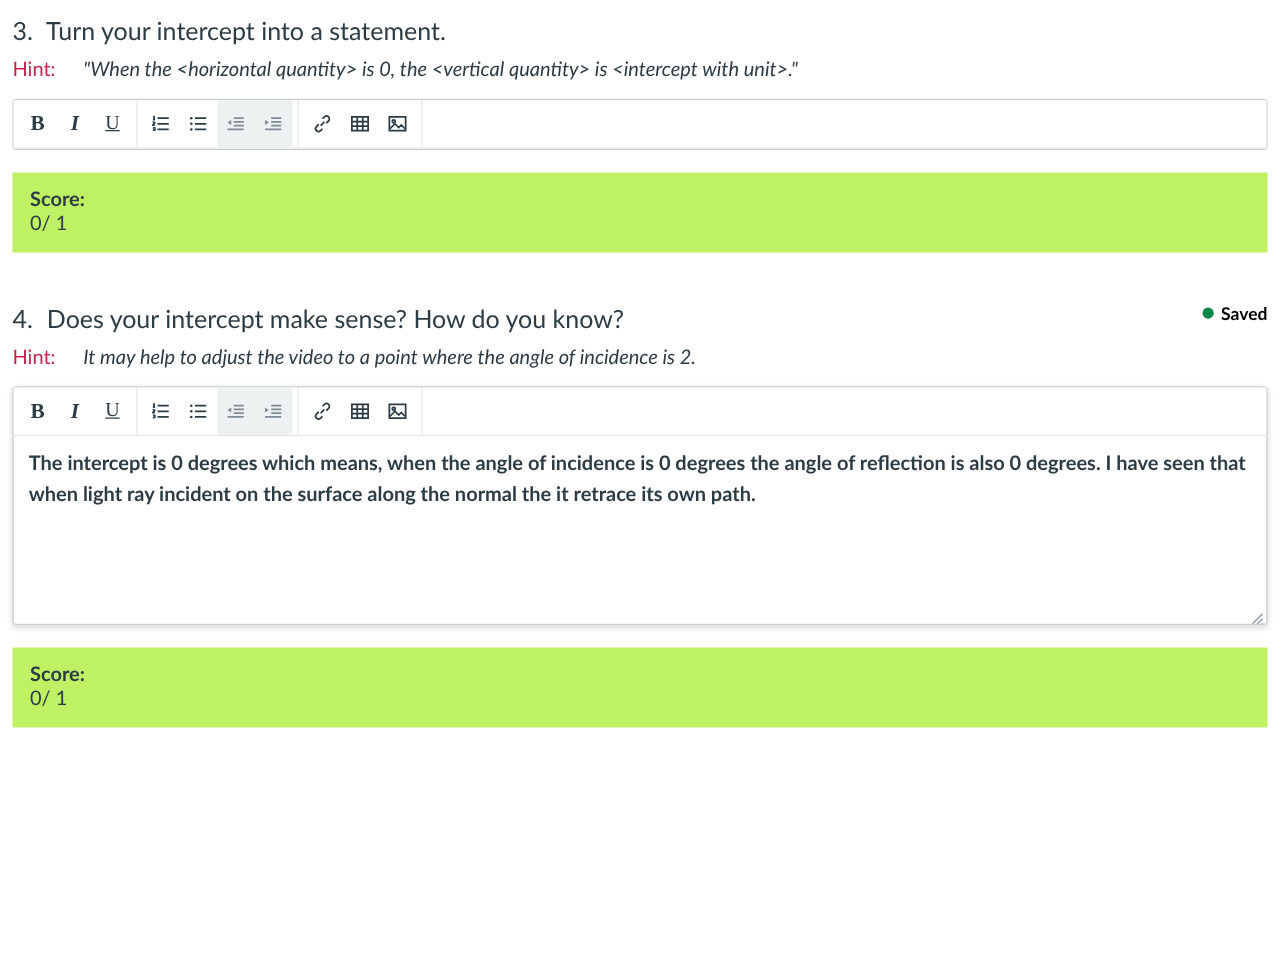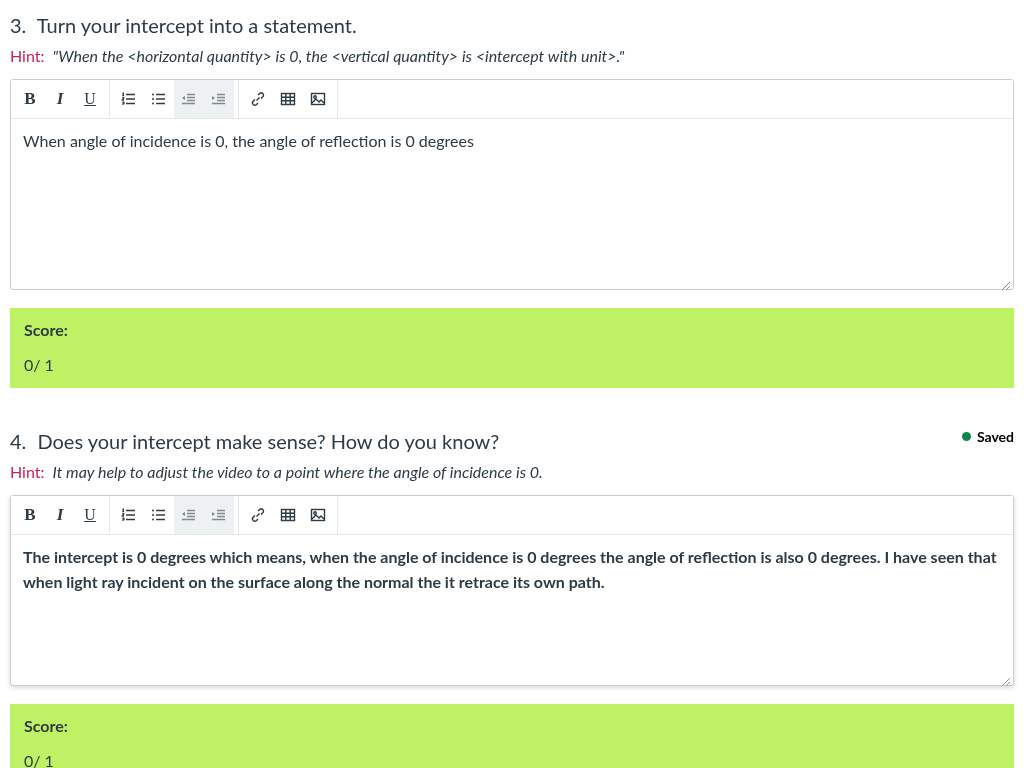"Hint:" .hint-label { margin-right: 4px -> 18px }
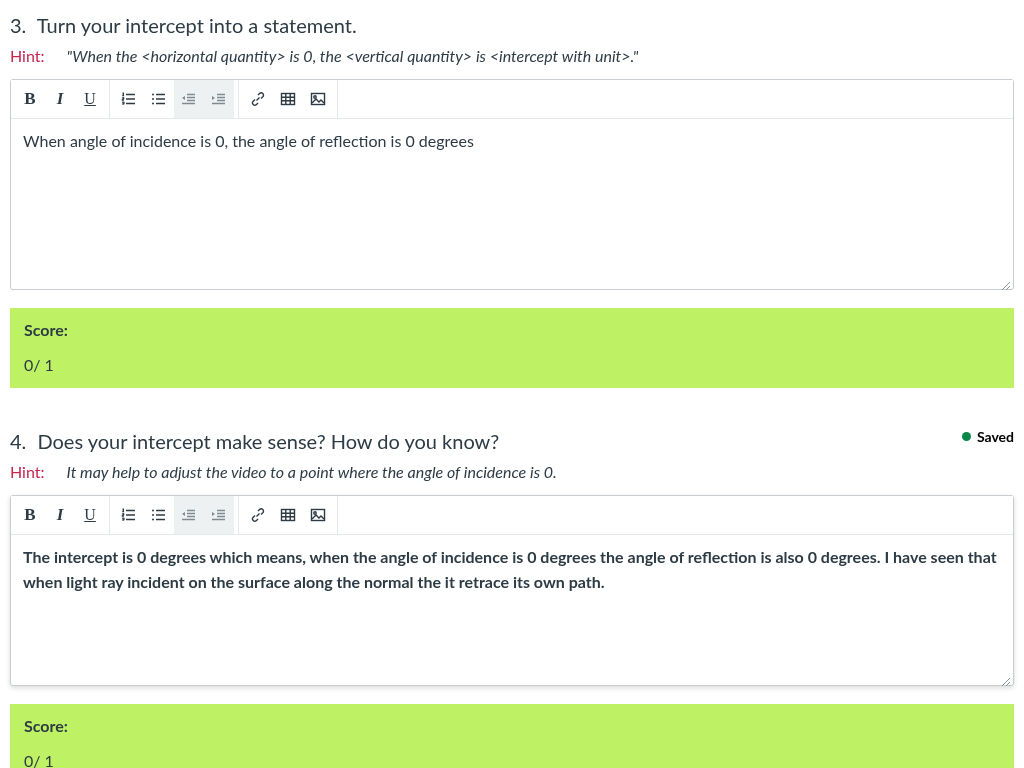"When angle of incidence is" div.editor-body { html: <div> <div>When angle of incidence is 0, the angle of reflection is 0 degrees</div> <div> <svg> <path></path> </svg> </div> </div> -> none }
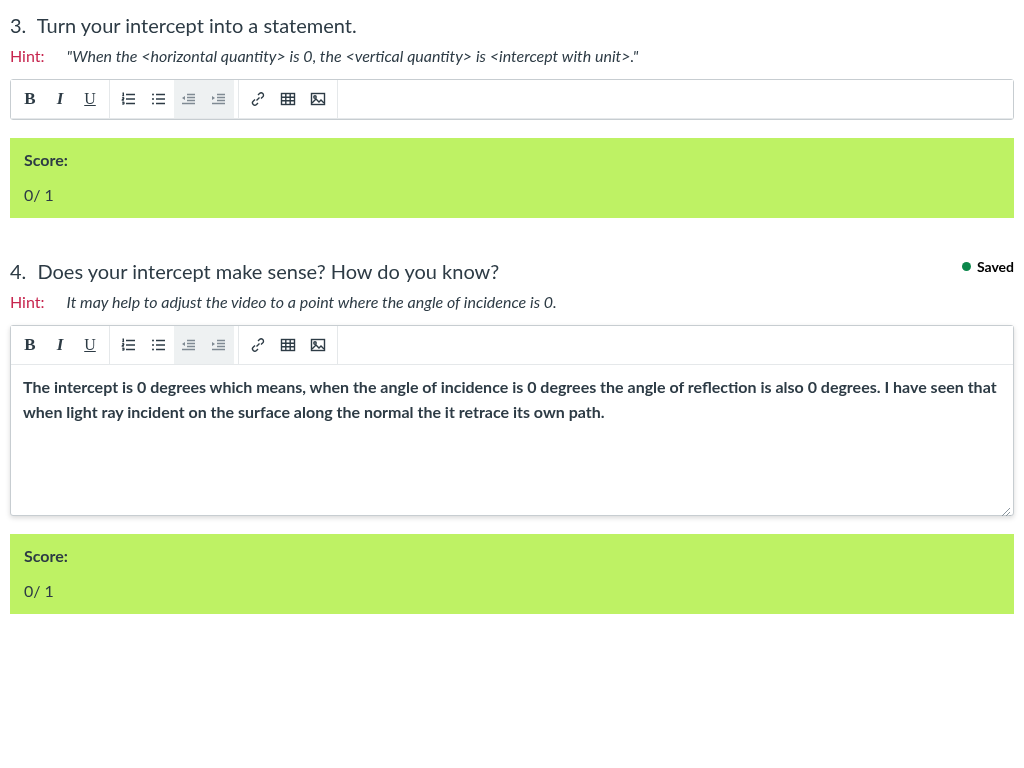"0/ 1" .score-value { margin-top: 16px -> 0 }
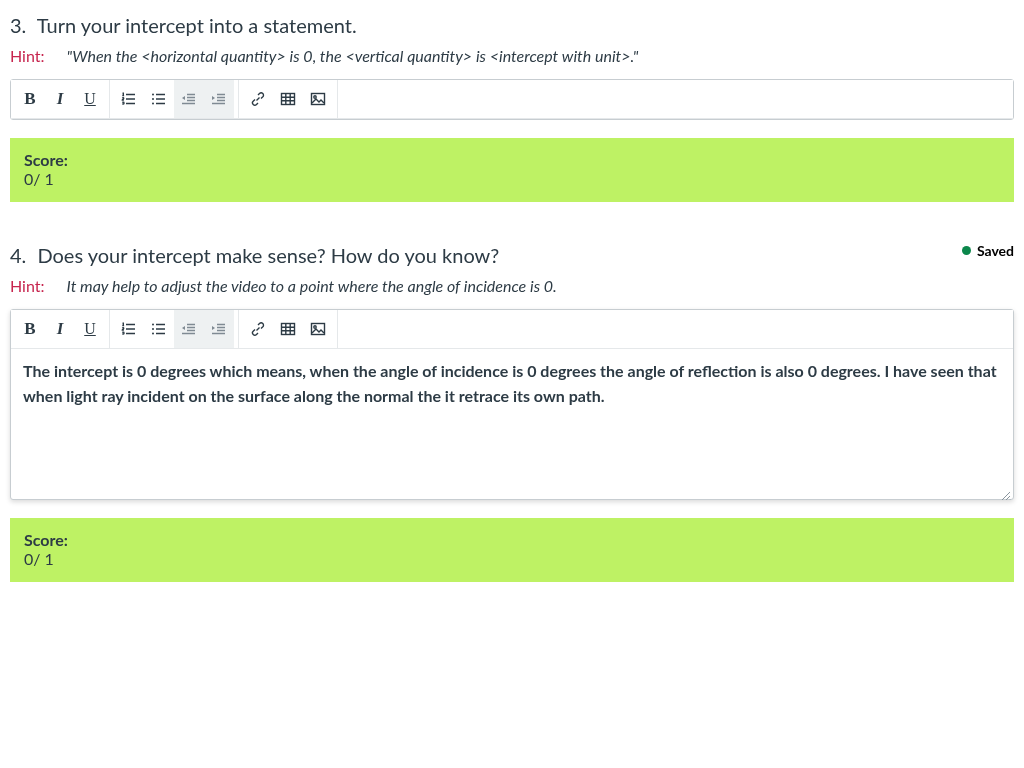"It may help to adjust" span.hint-body { text: 0 -> 2 }
